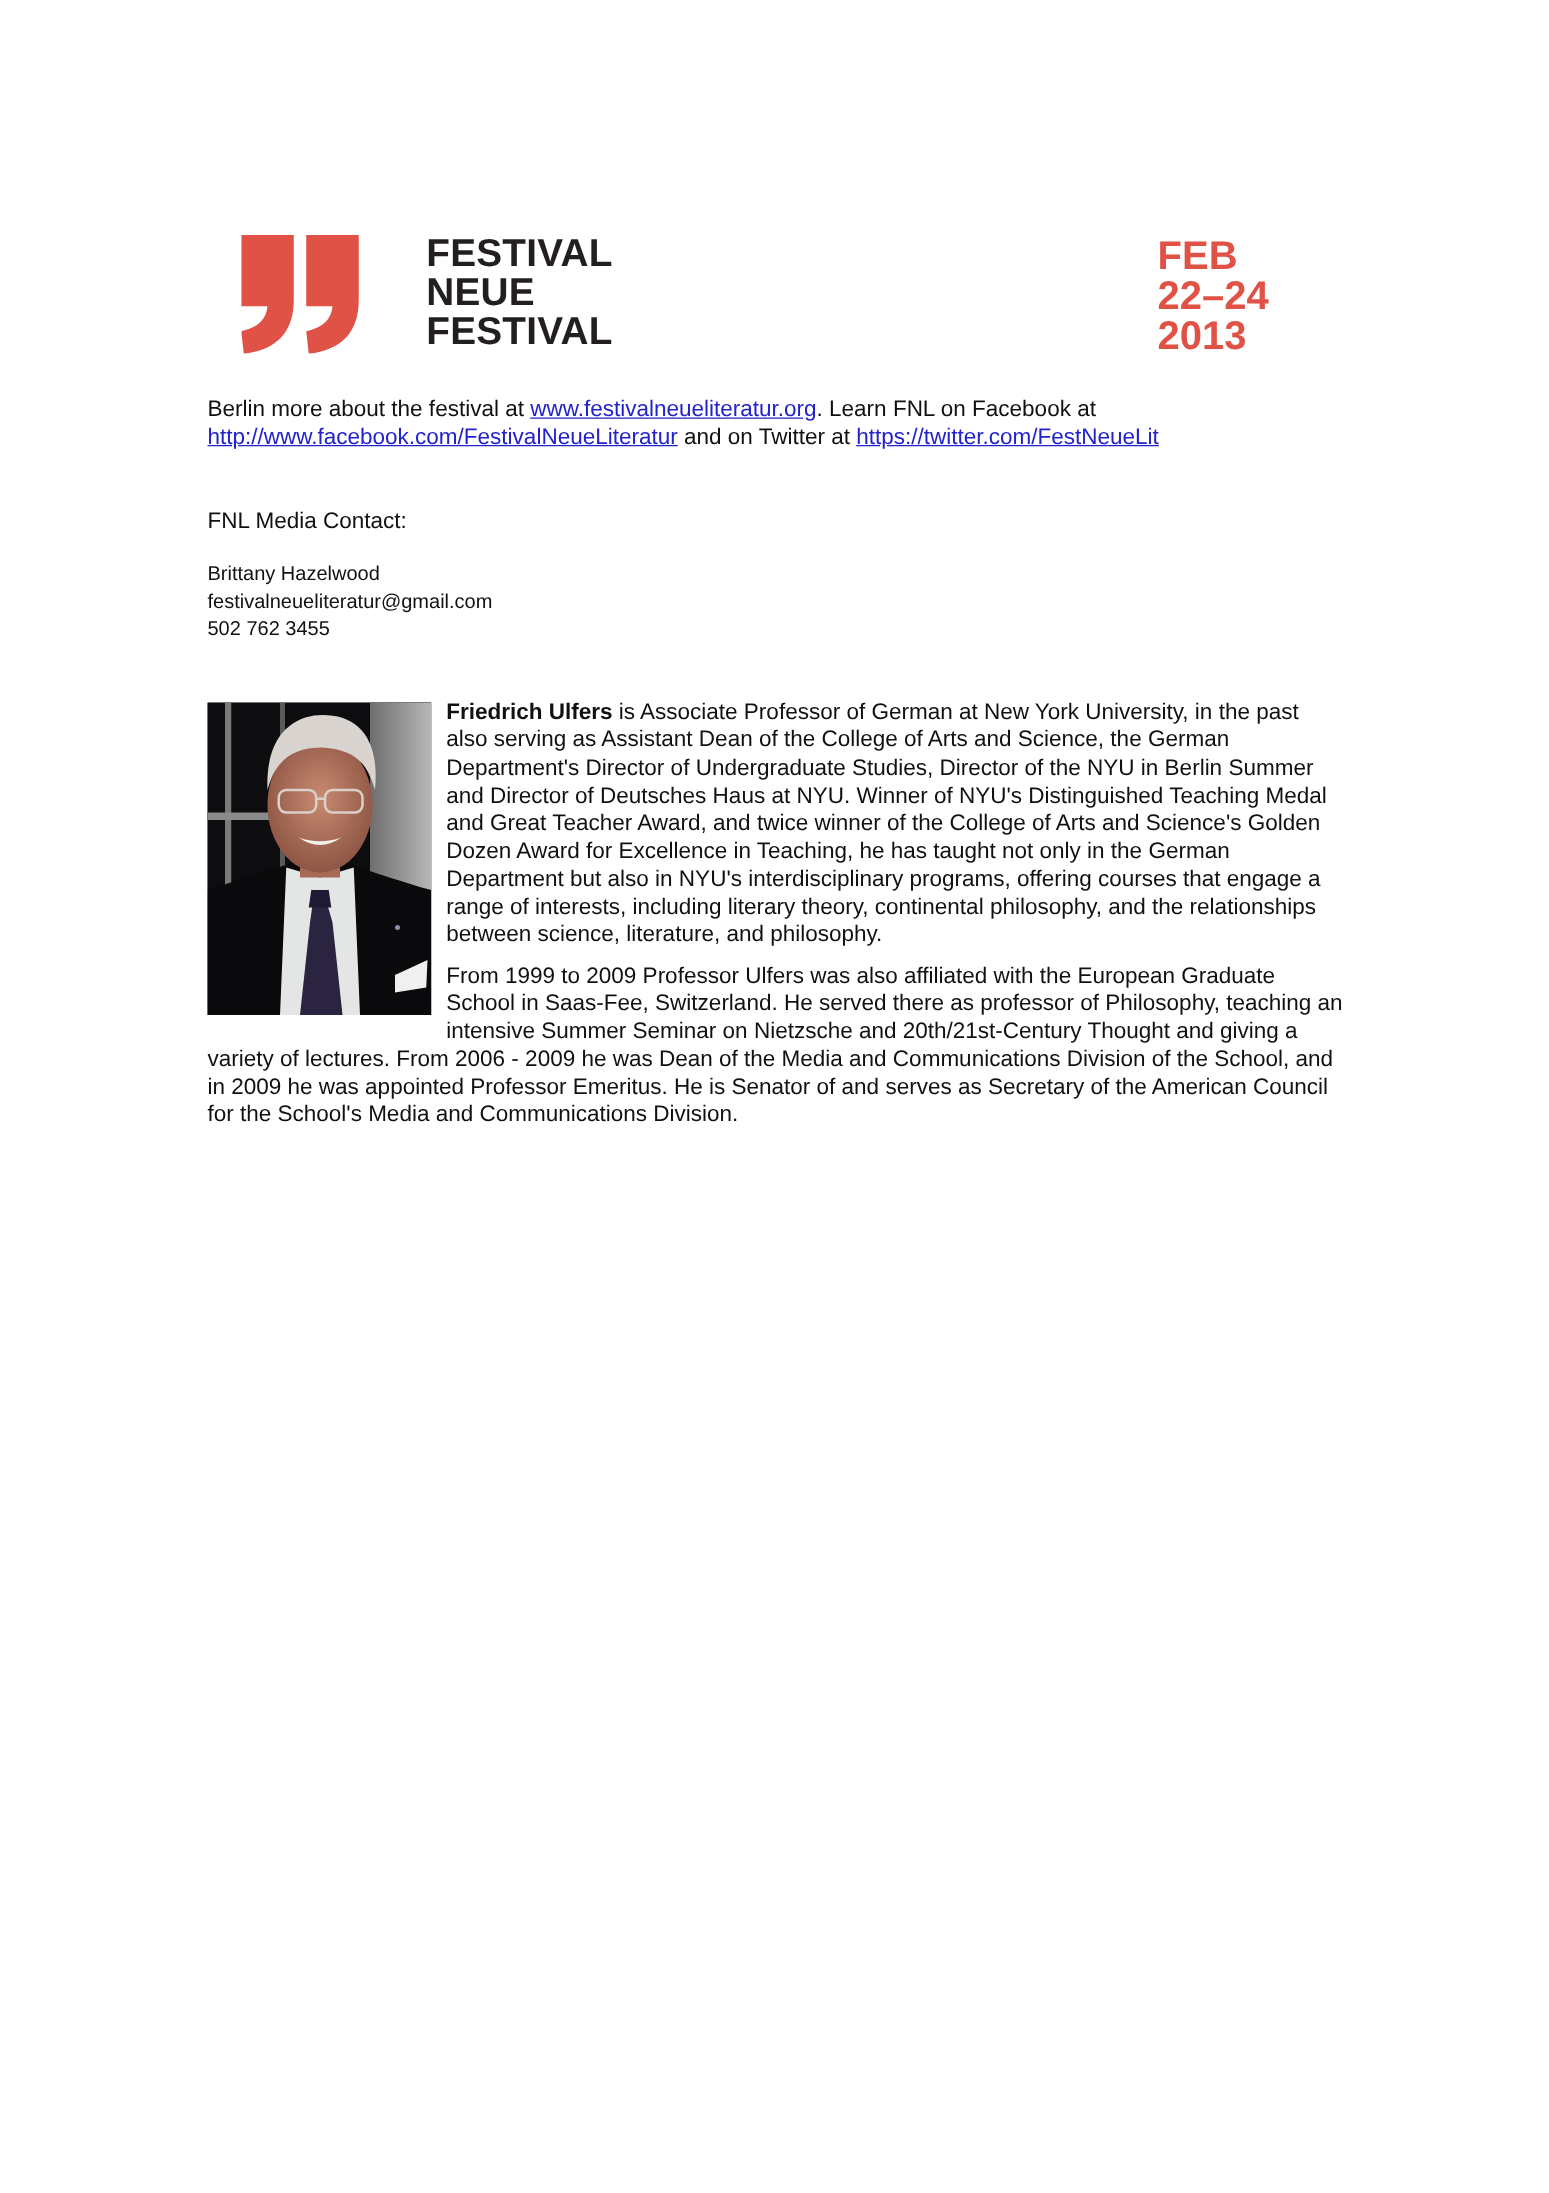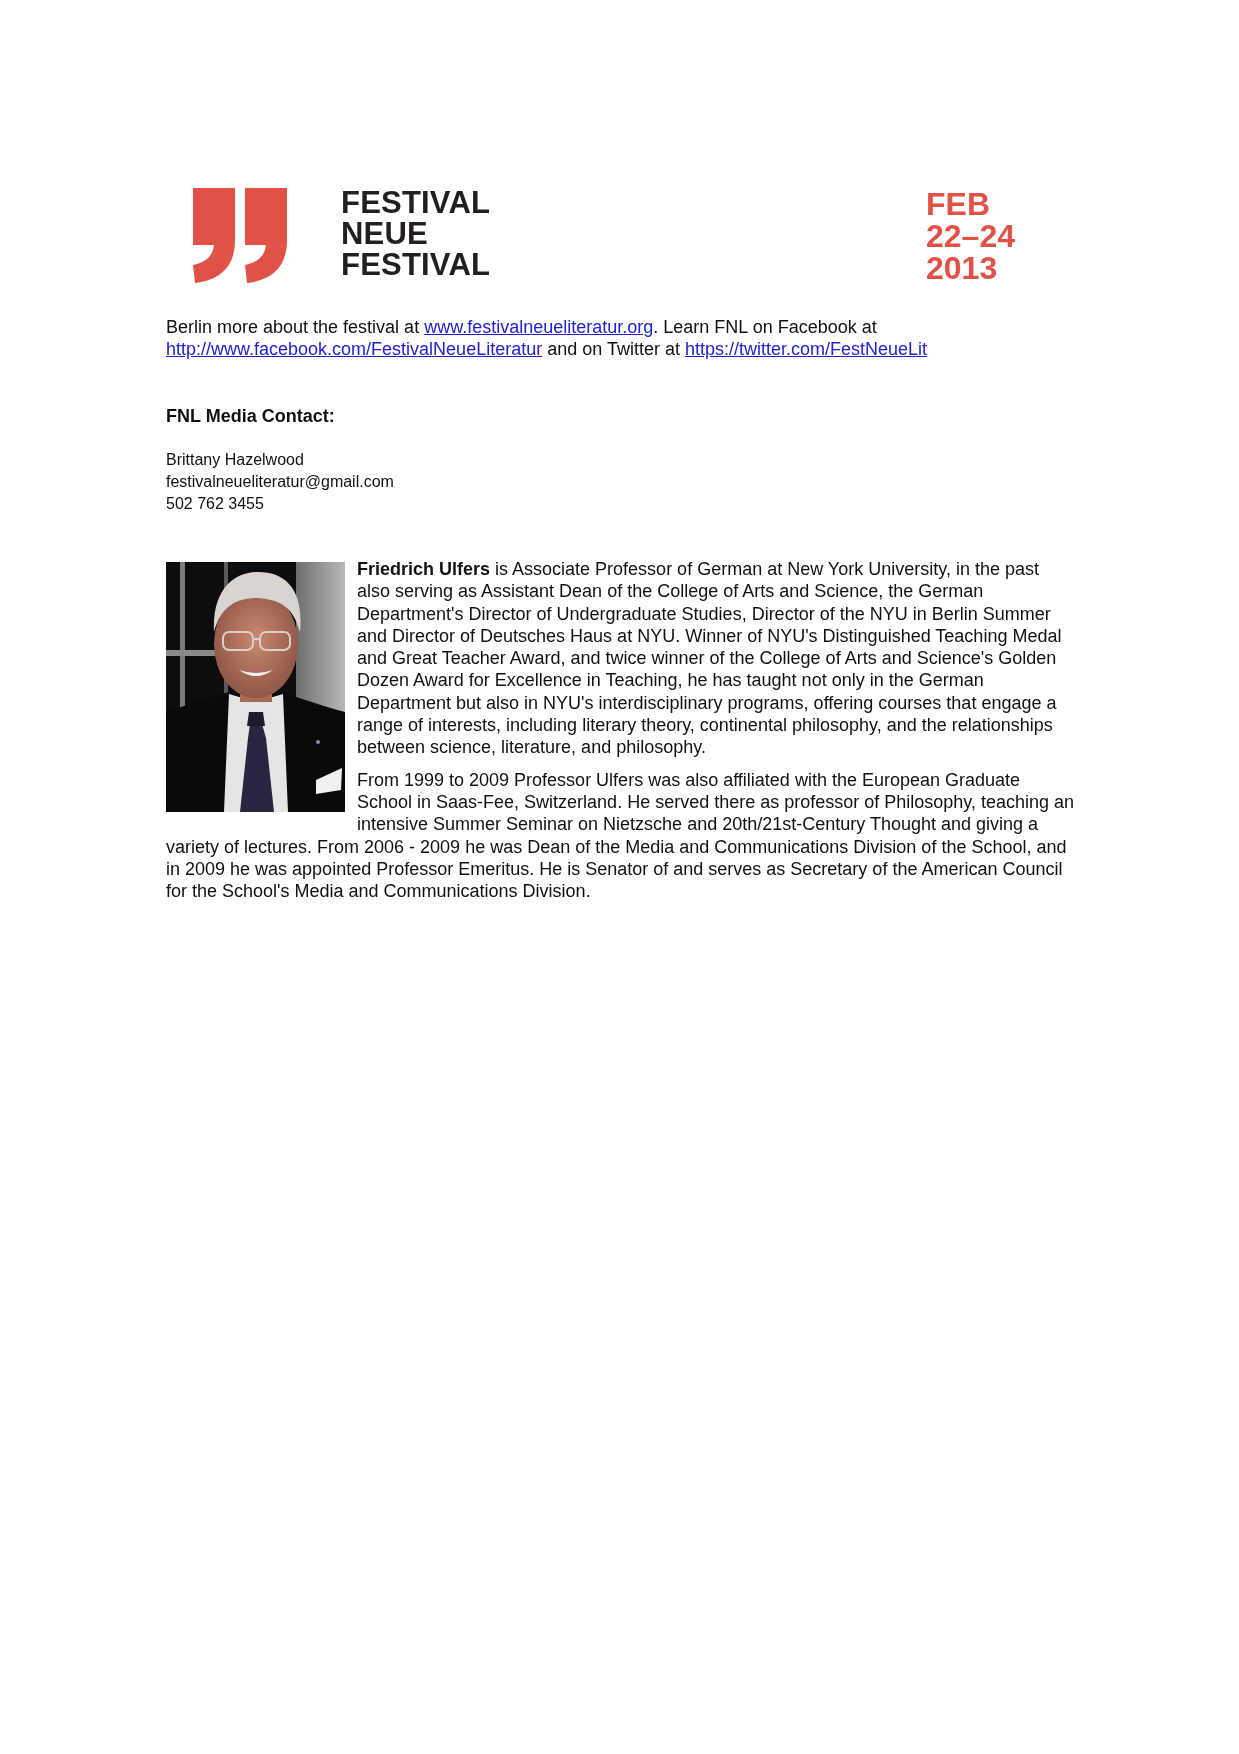"FNL Media Contact:" .contact-heading { font-weight: bold -> normal }
